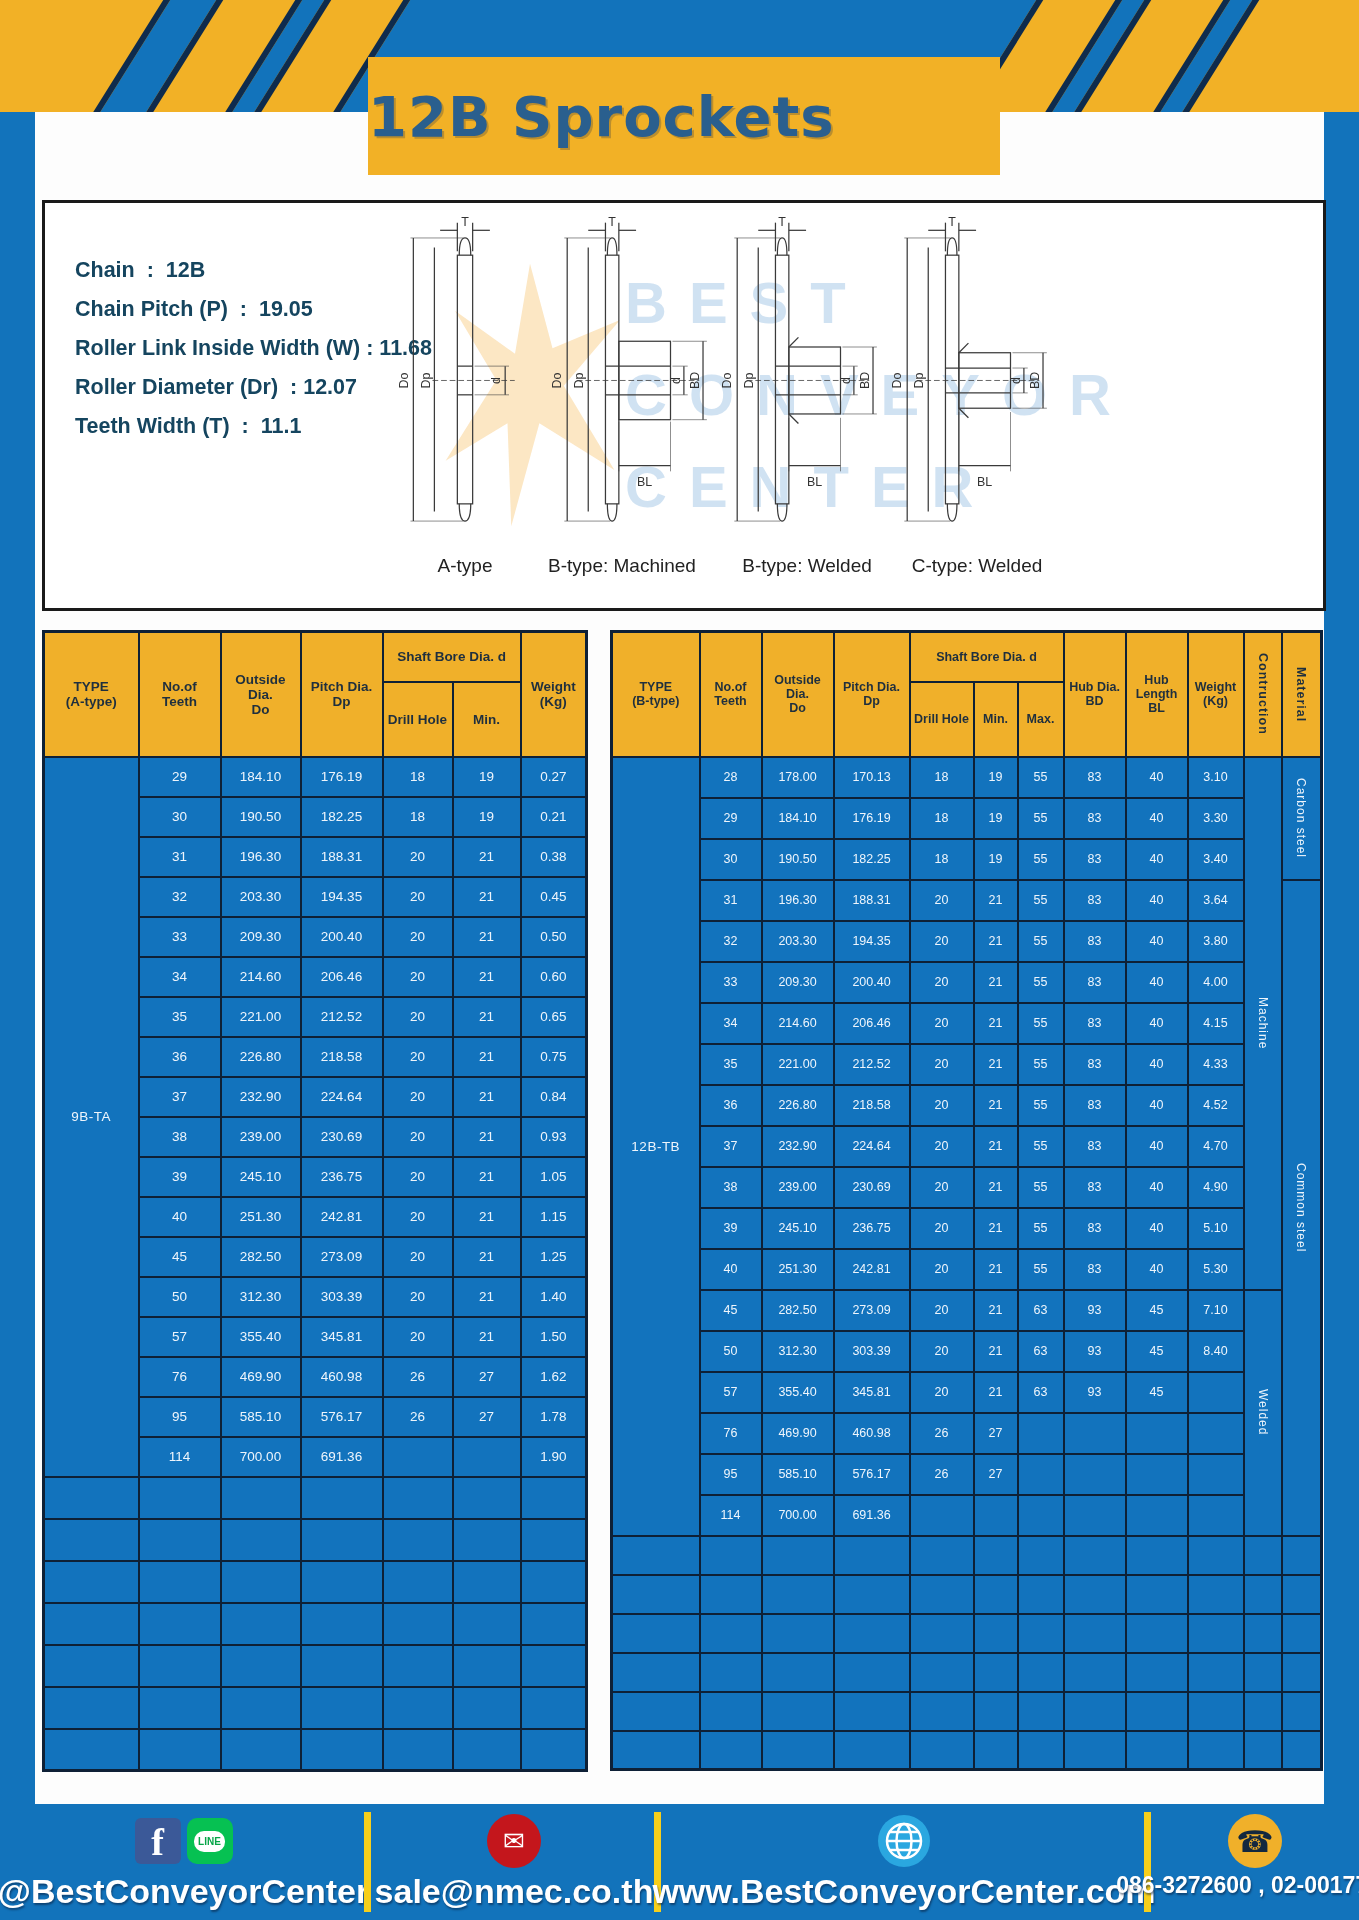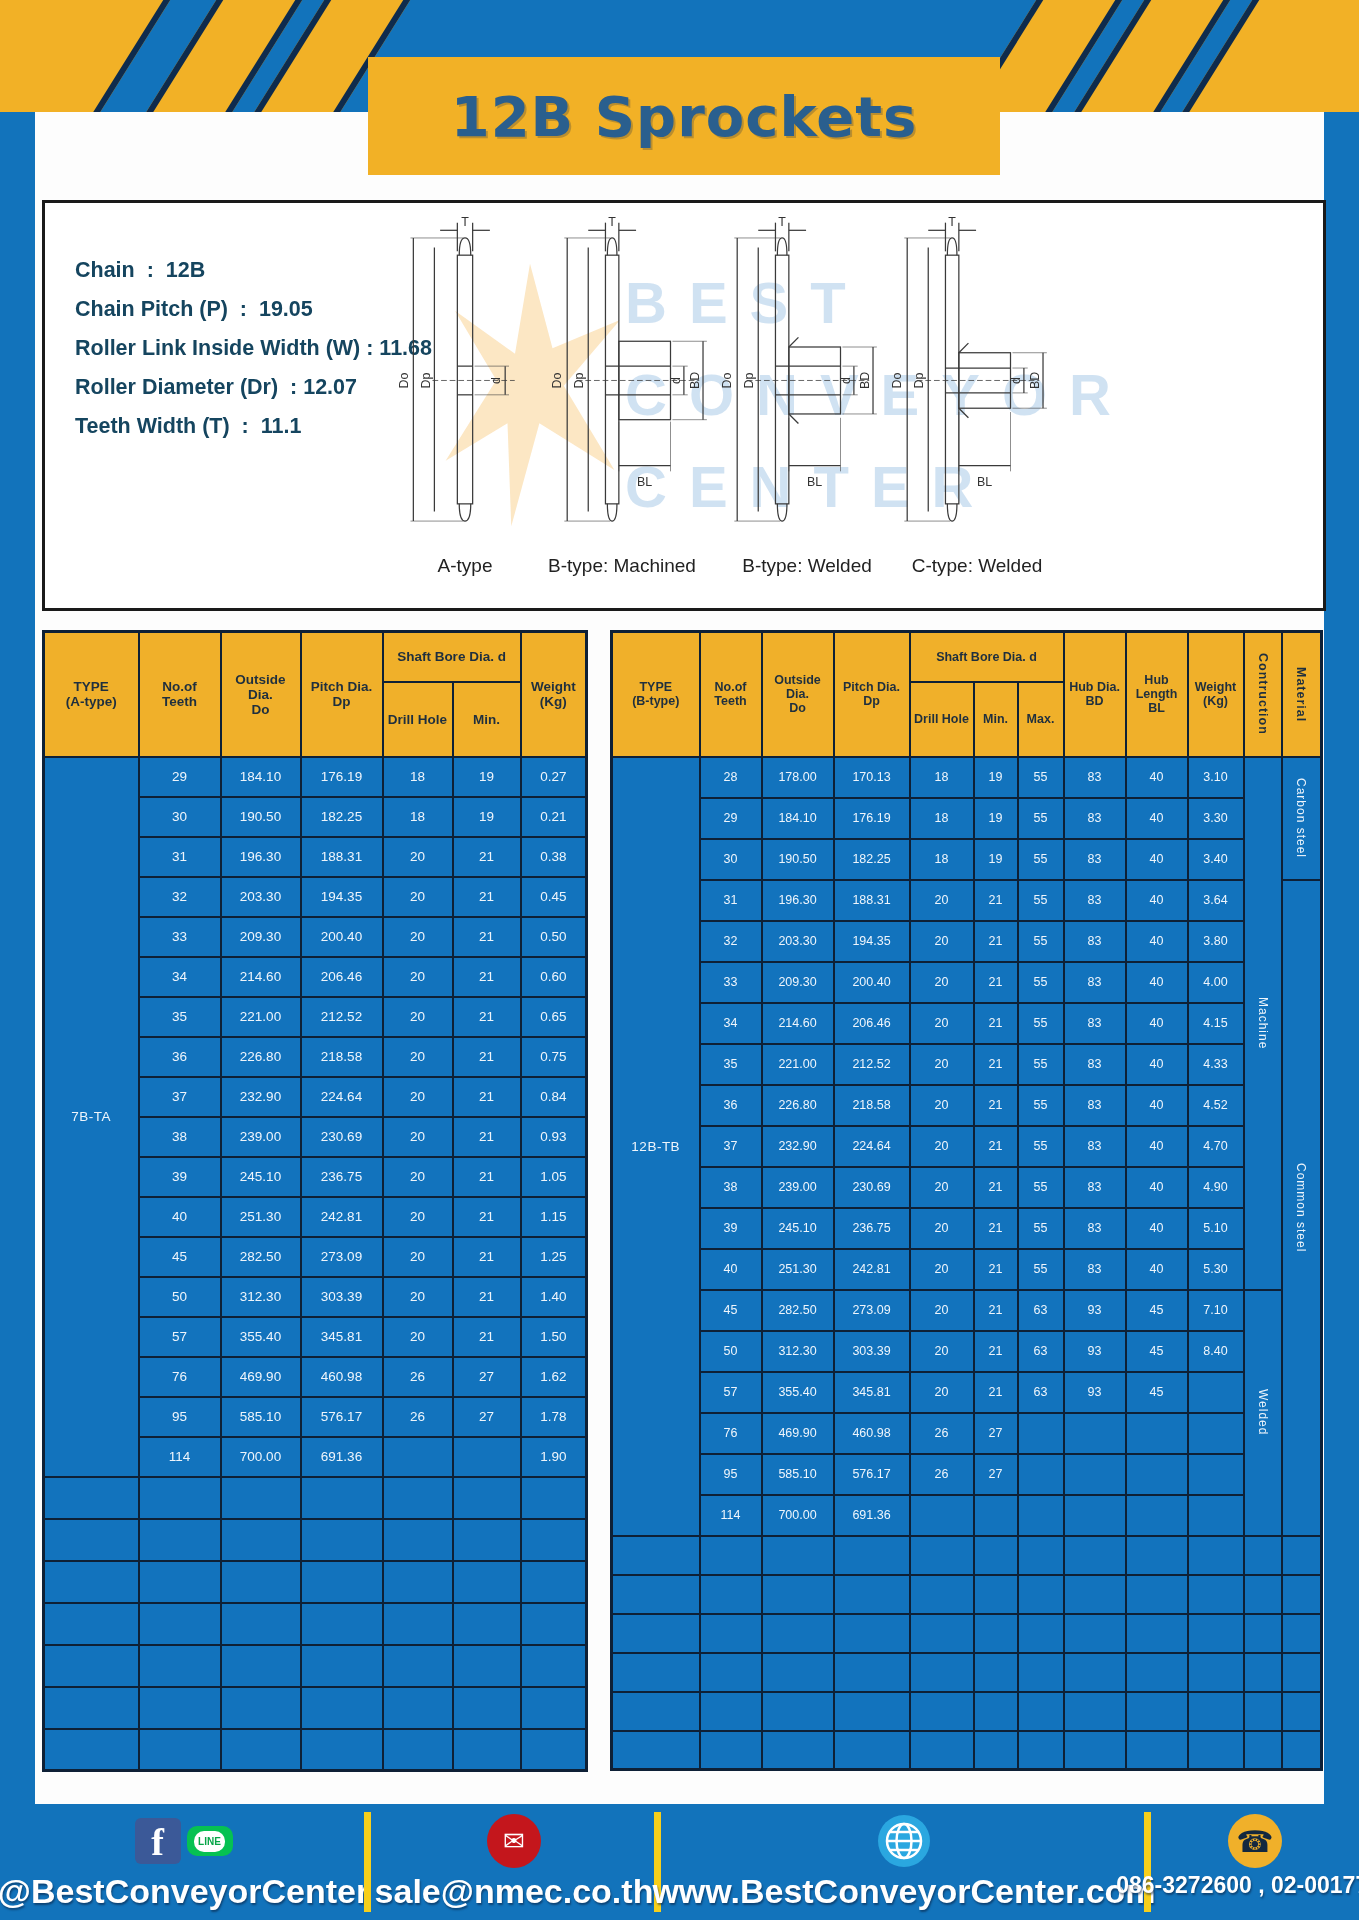"12B Sprockets" .titlebox { justify-content: center -> flex-start }
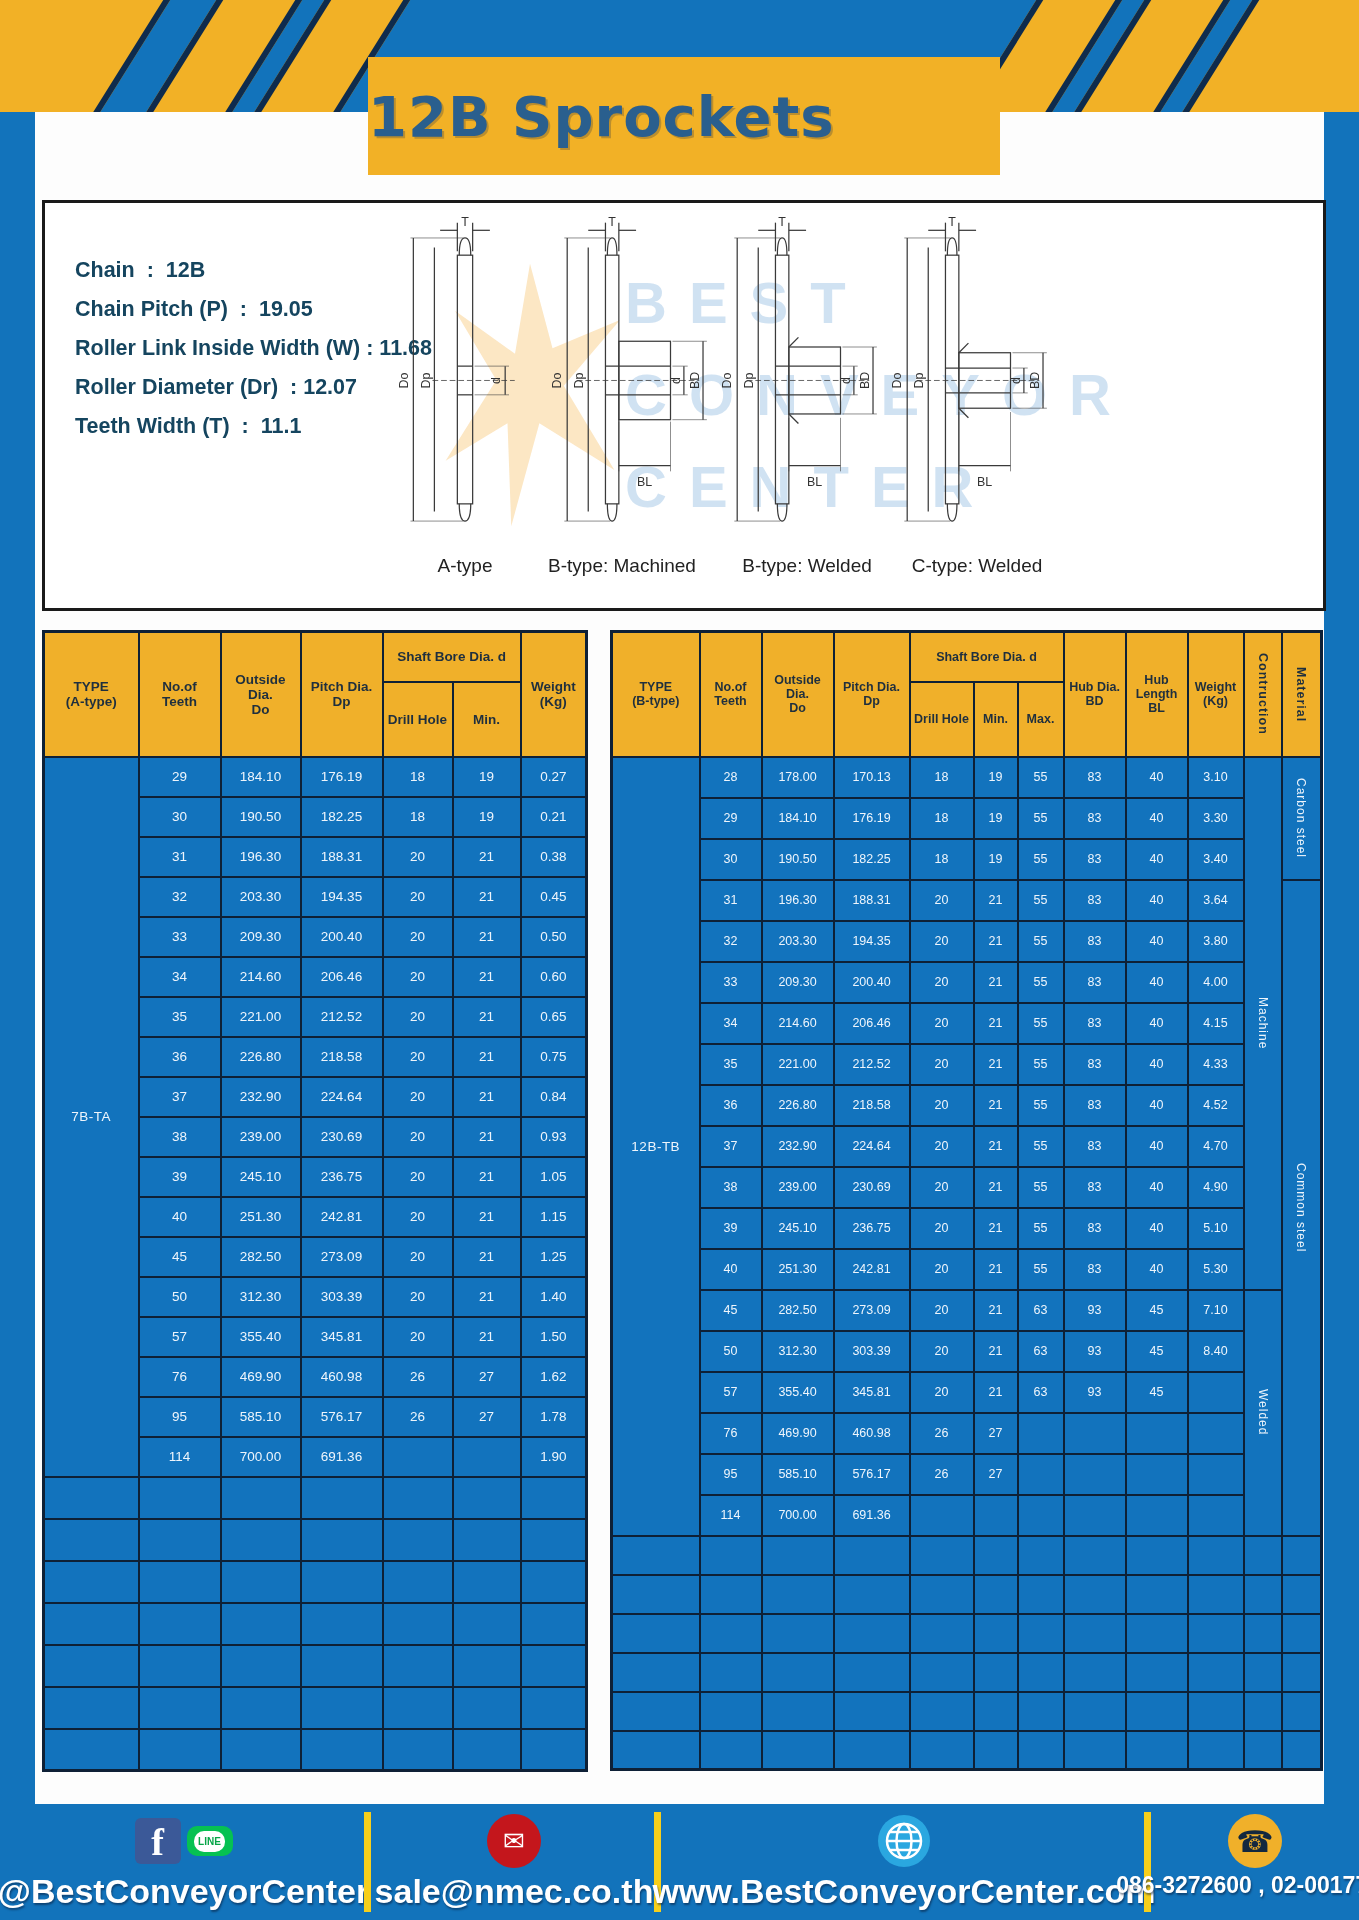"7B-TA" td.type-cell { text: 7B-TA -> 9B-TA }
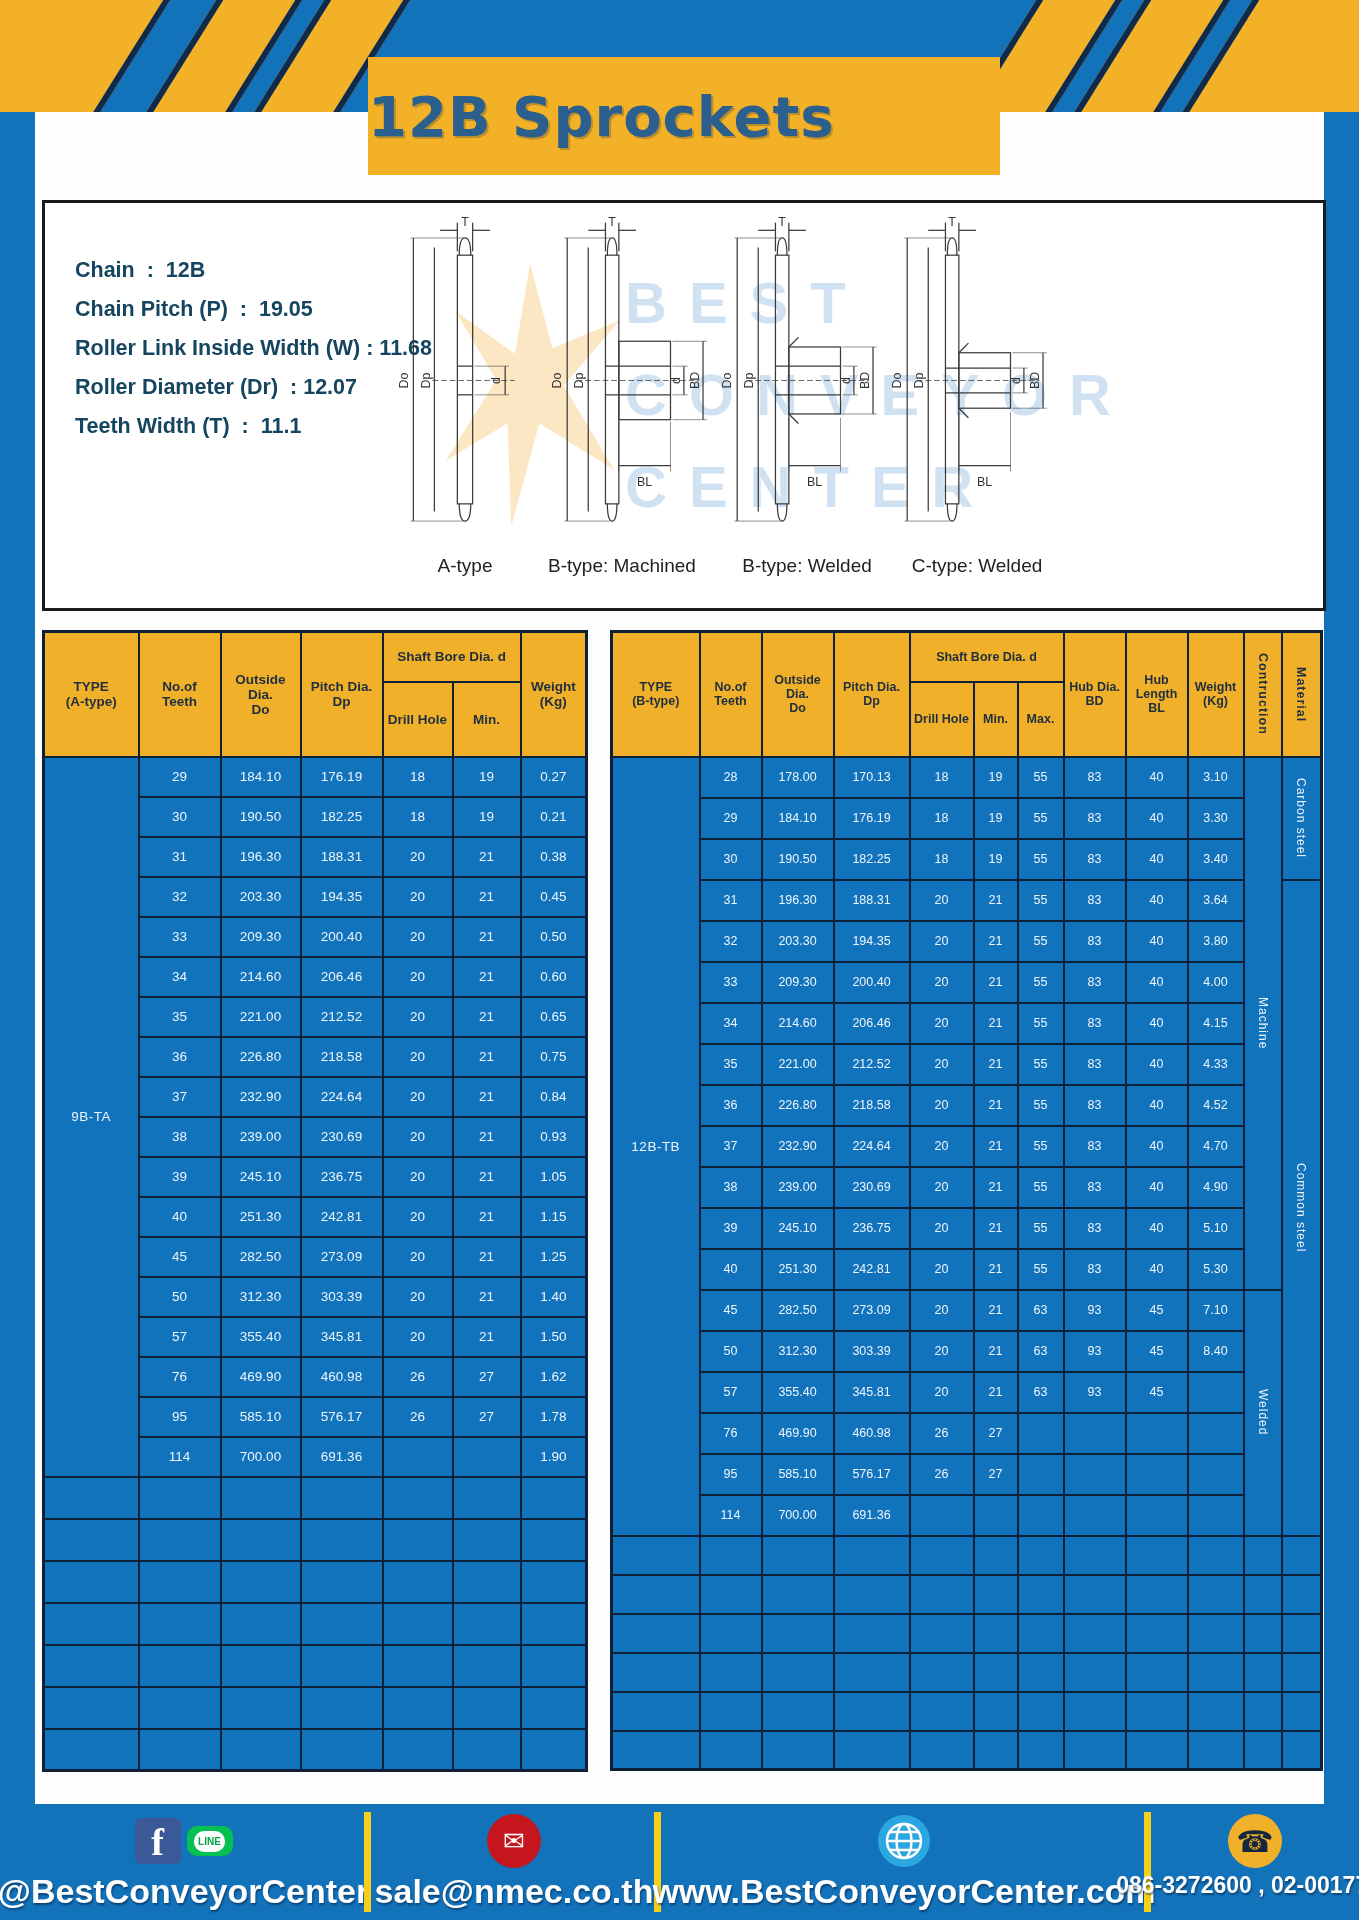"LINE" .ic-line { height: 30px -> 46px }
